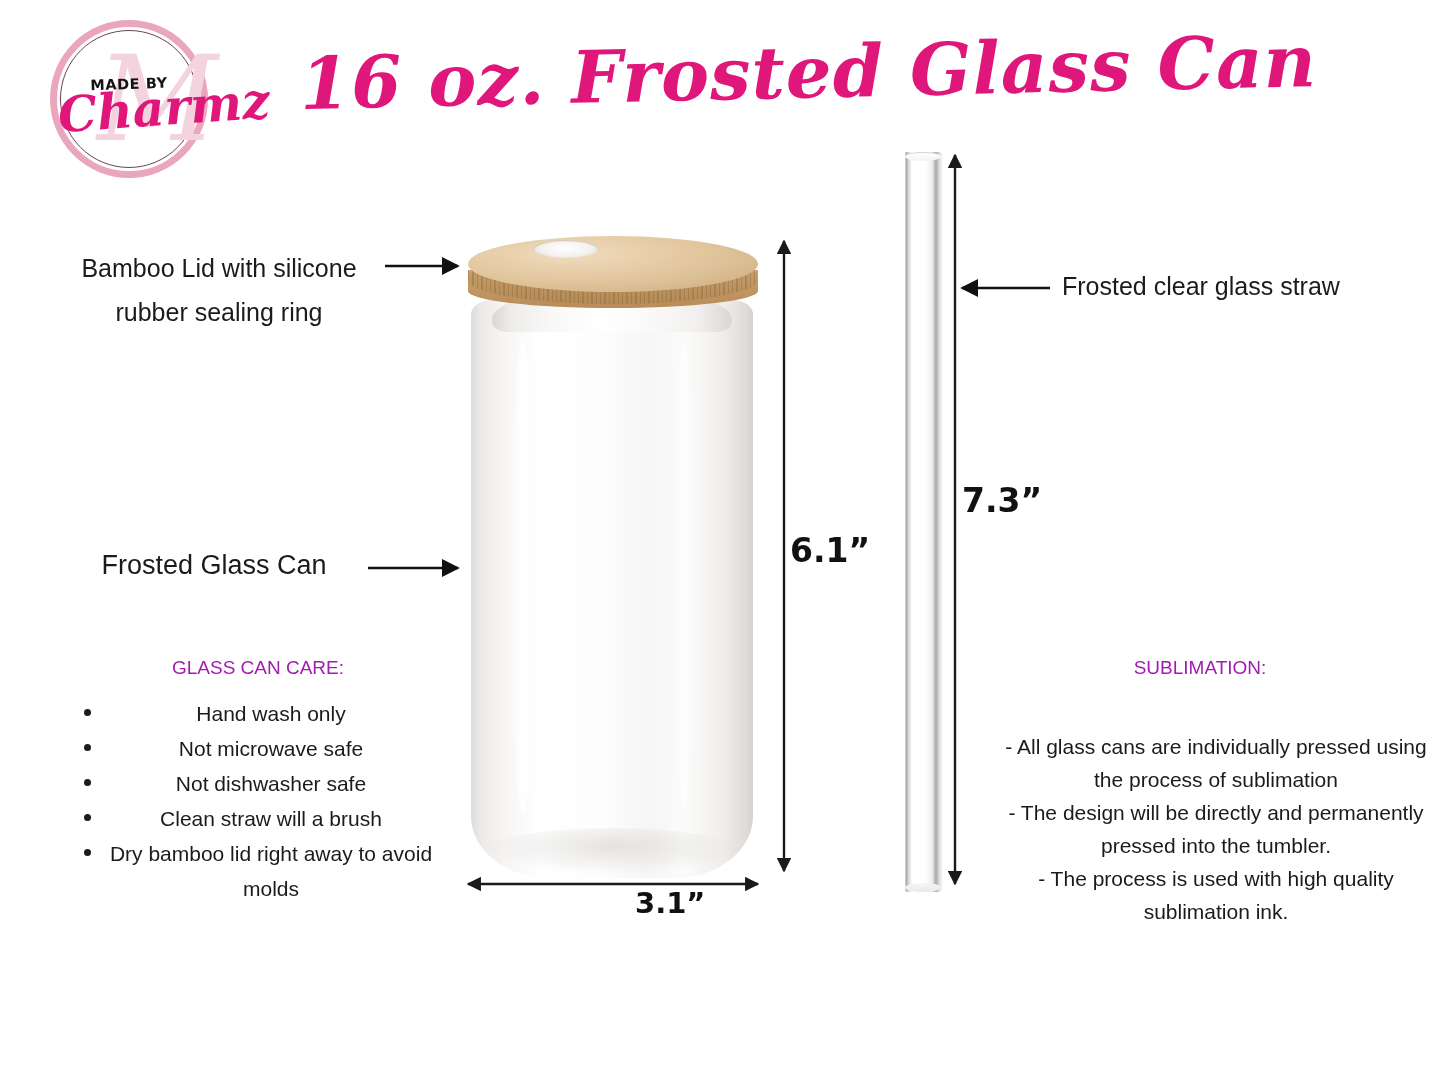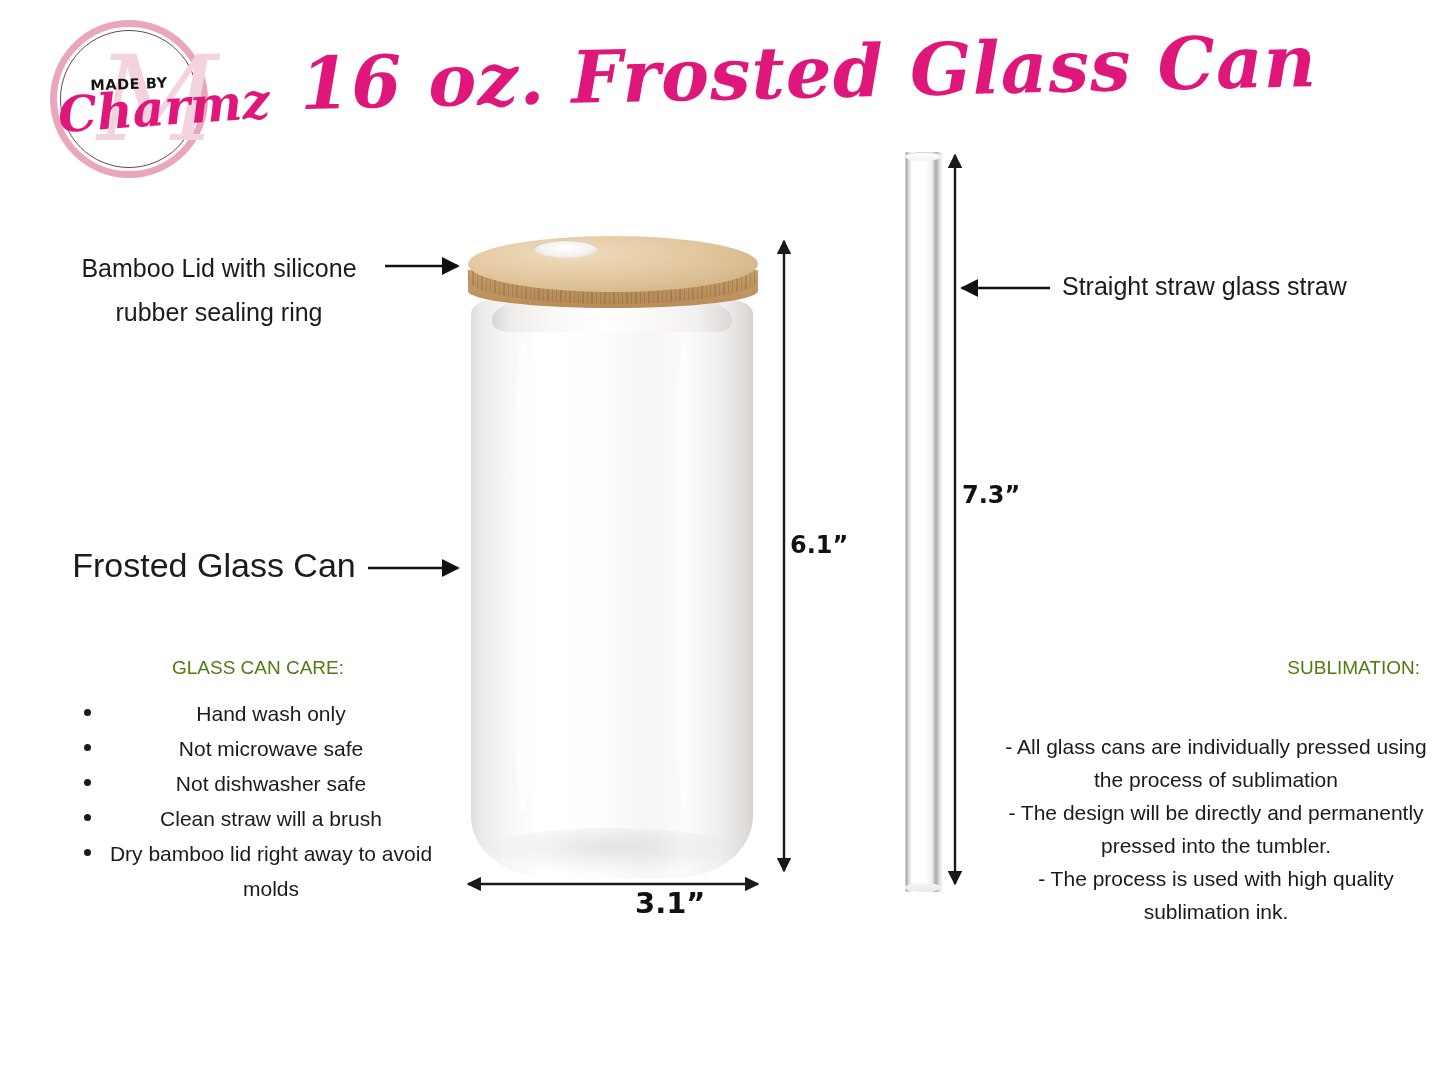"Straight straw glass straw" div.callout { text: Straight straw -> Frosted clear }
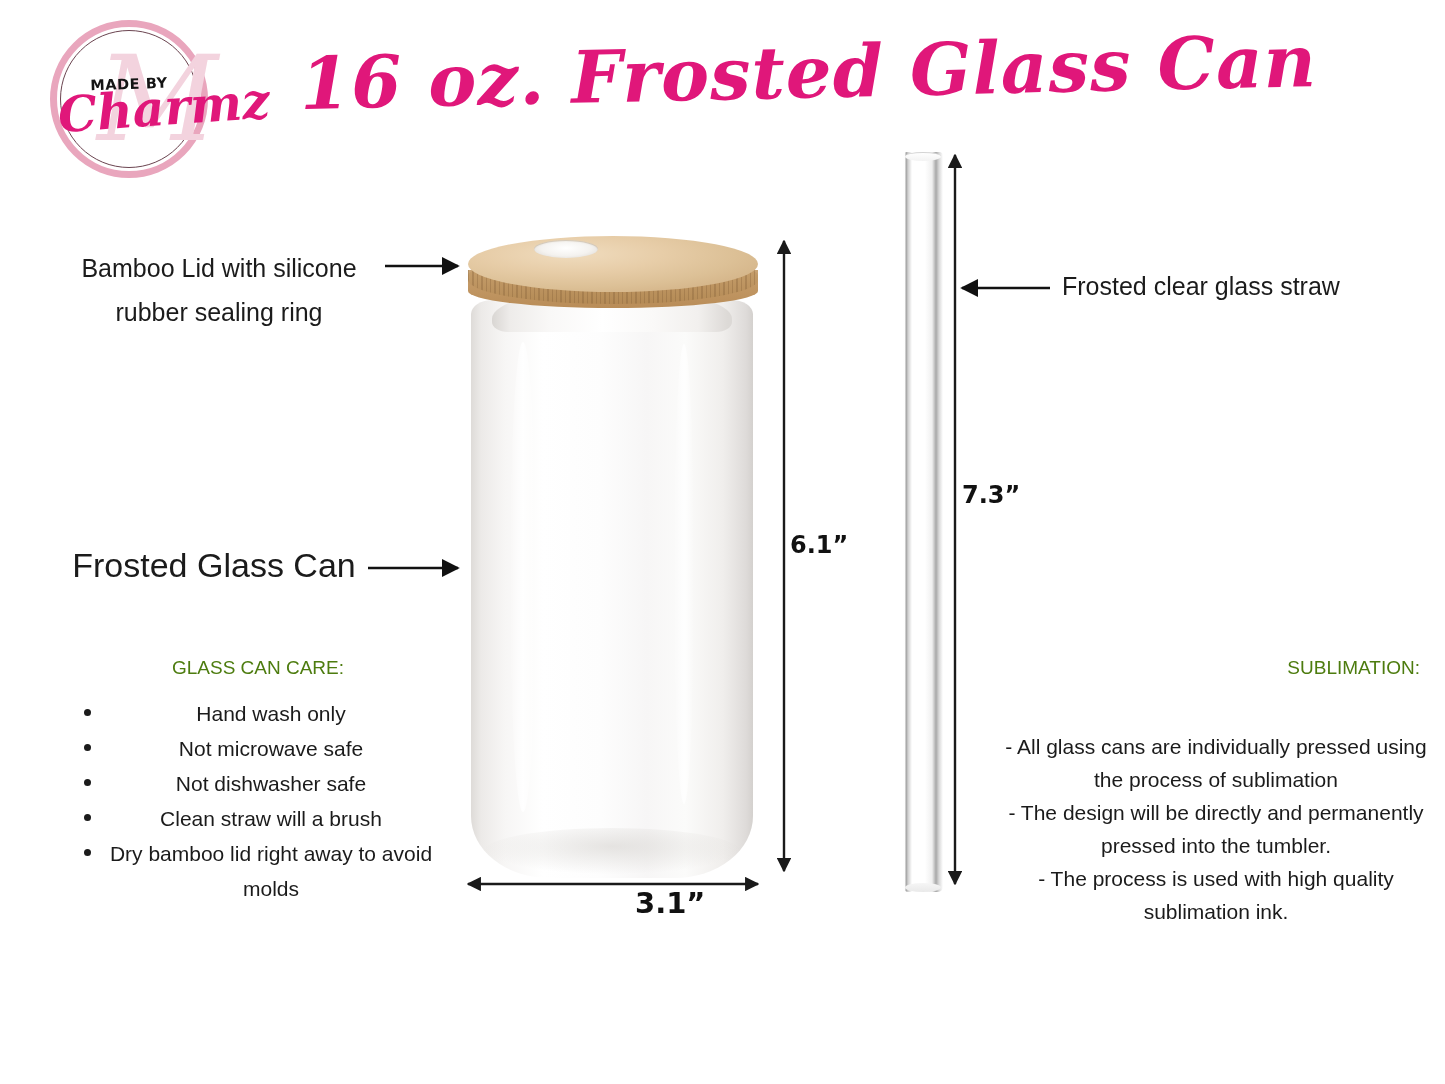"7.3”" .dim-label { font-size: 24px -> 33px }
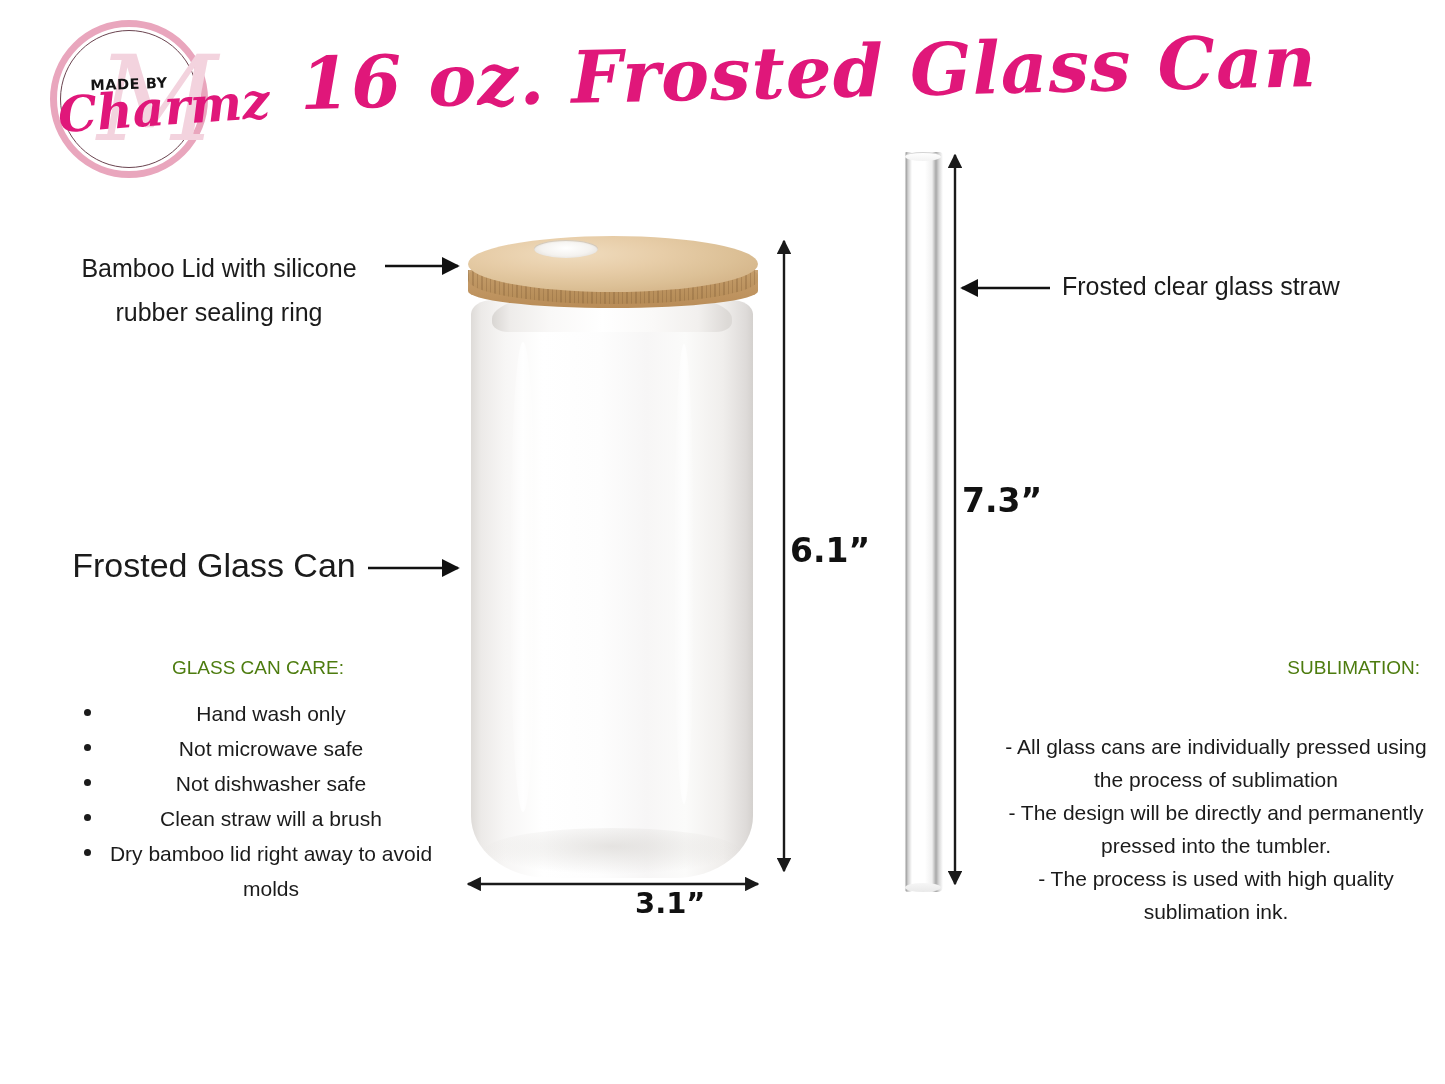"Frosted Glass Can" #callout-glass { font-size: 34px -> 27px }
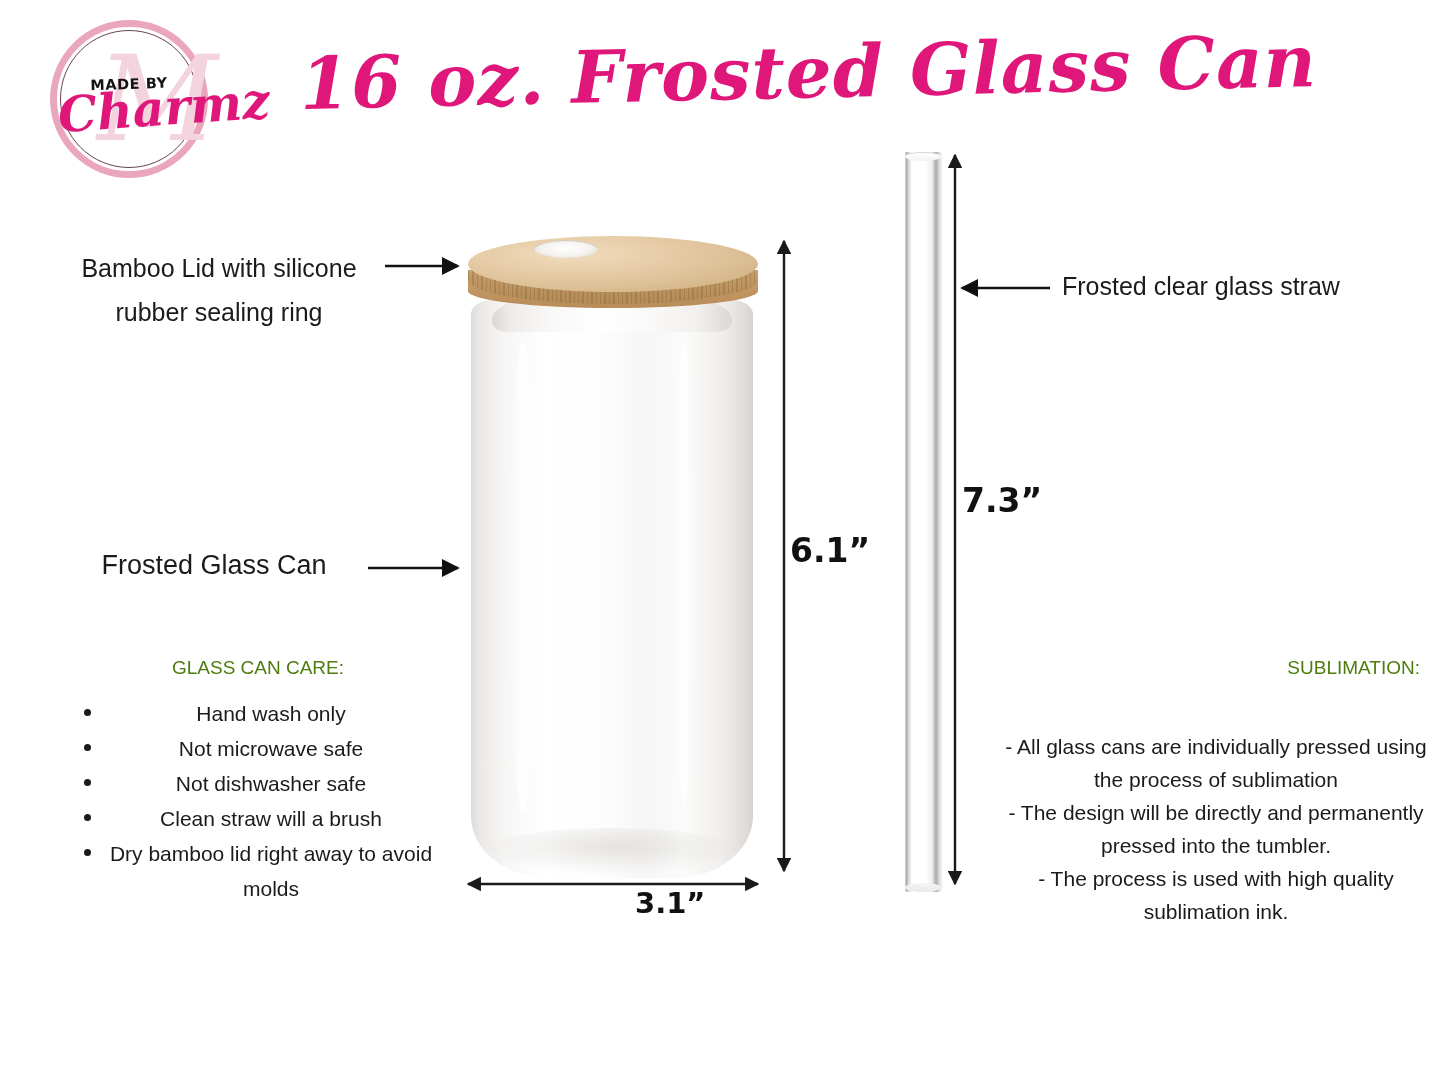"GLASS CAN CARE:" .info-heading { color: #4d7c0f -> #a21caf }
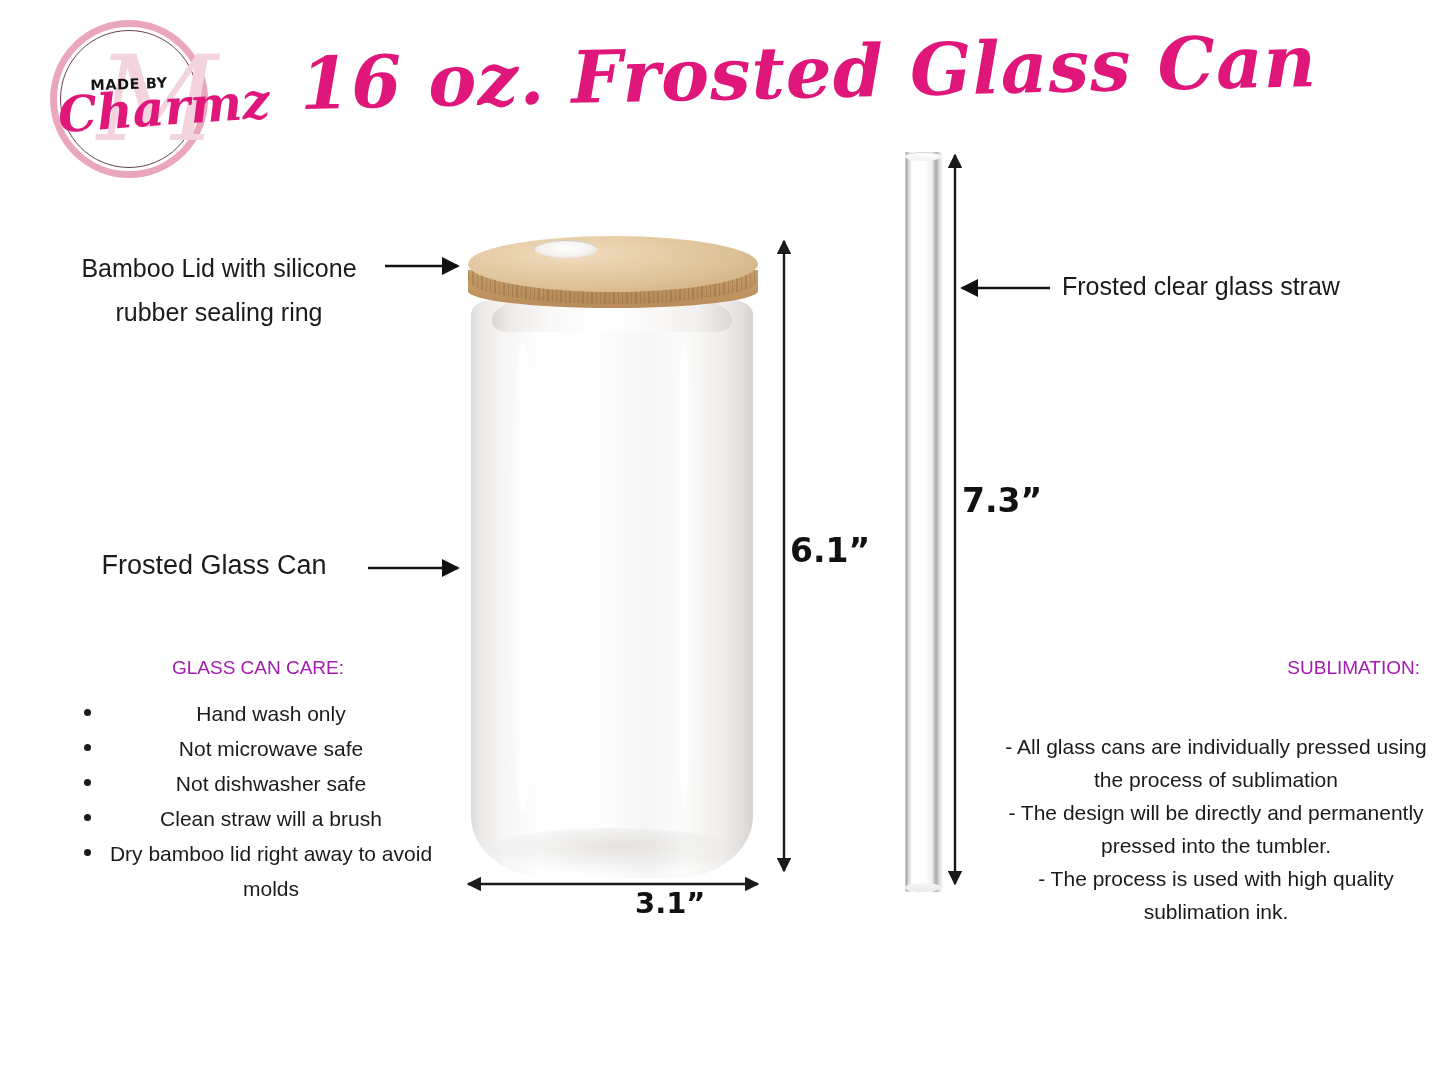"SUBLIMATION:" #sub-heading { text-align: right -> none }
